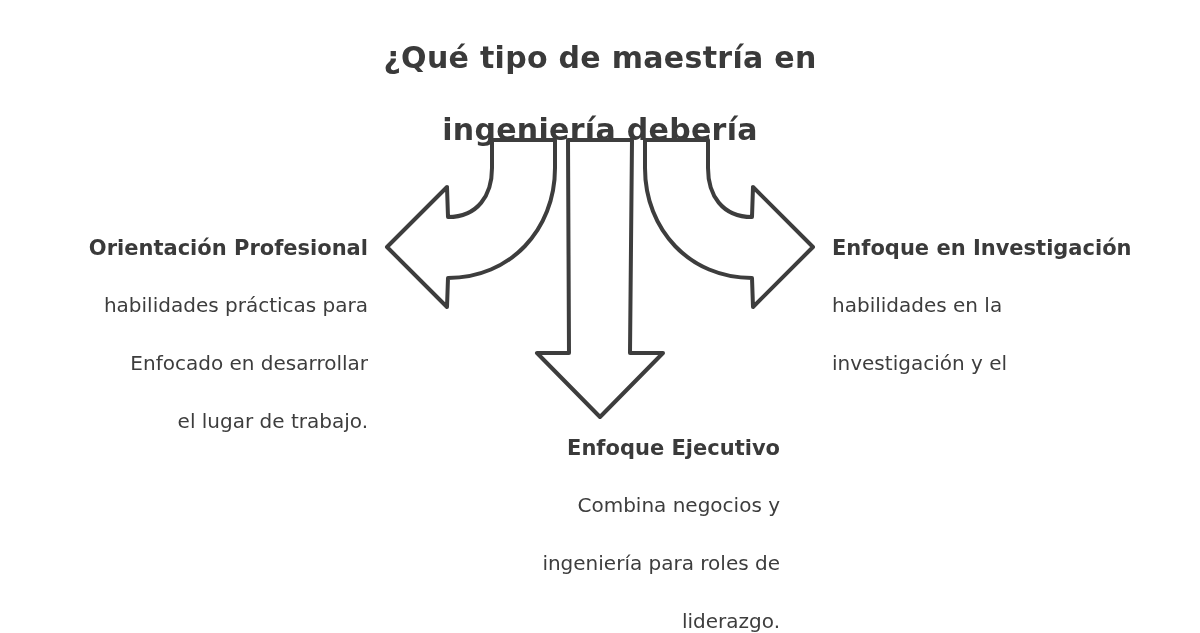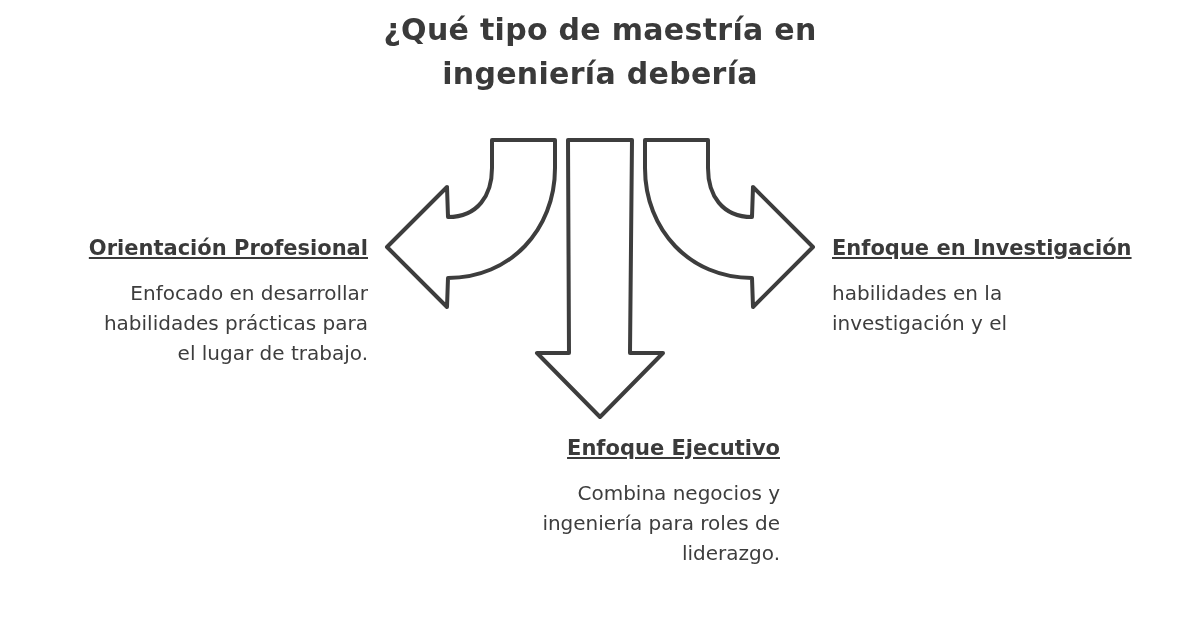"¿Qué tipo de maestría en" .line { margin-top: none -> 28px }
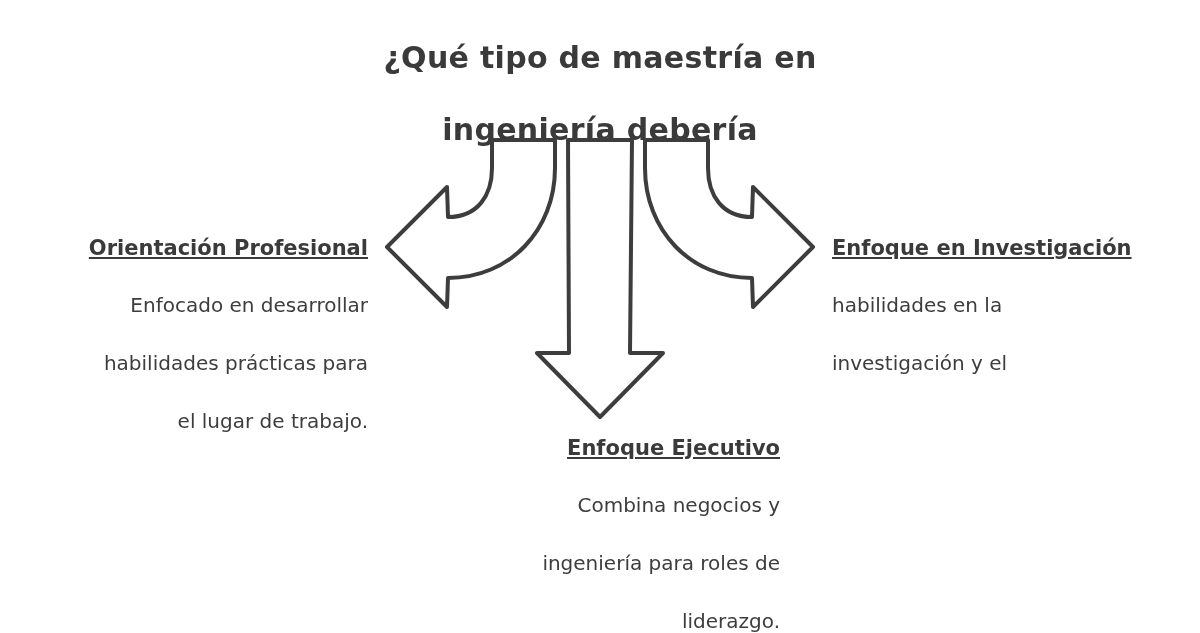"Orientación Profesional" .block .heading { text-decoration: underline -> none }
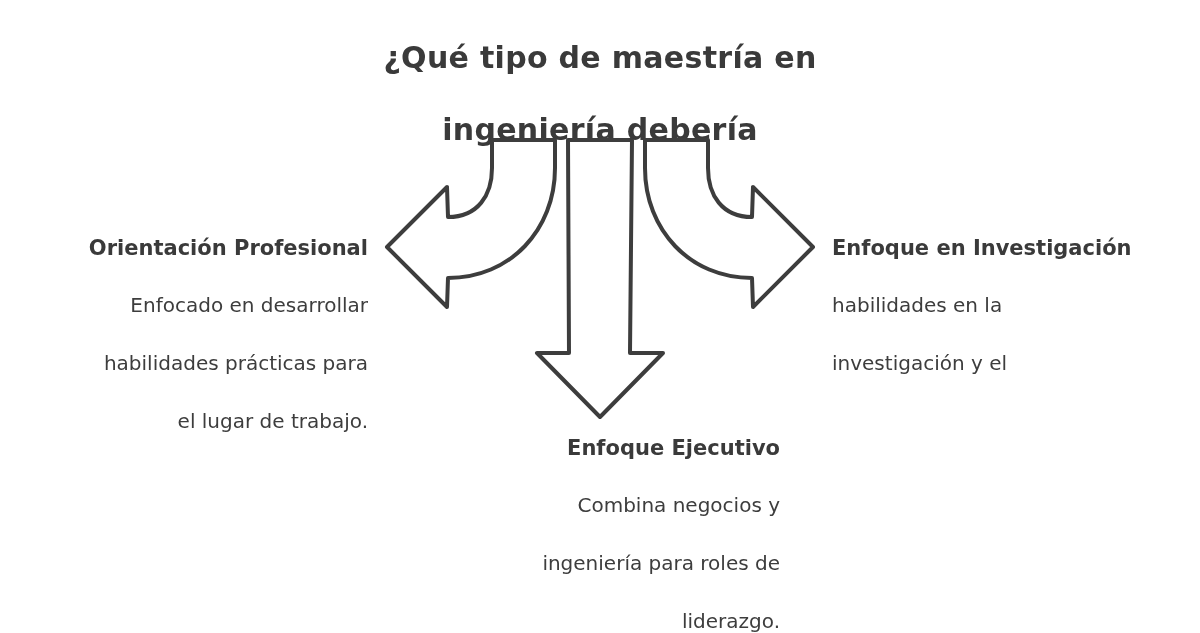"Enfocado en desarrollar" span.line { order: before "habilidades prácticas para" -> after "habilidades prácticas para" }
